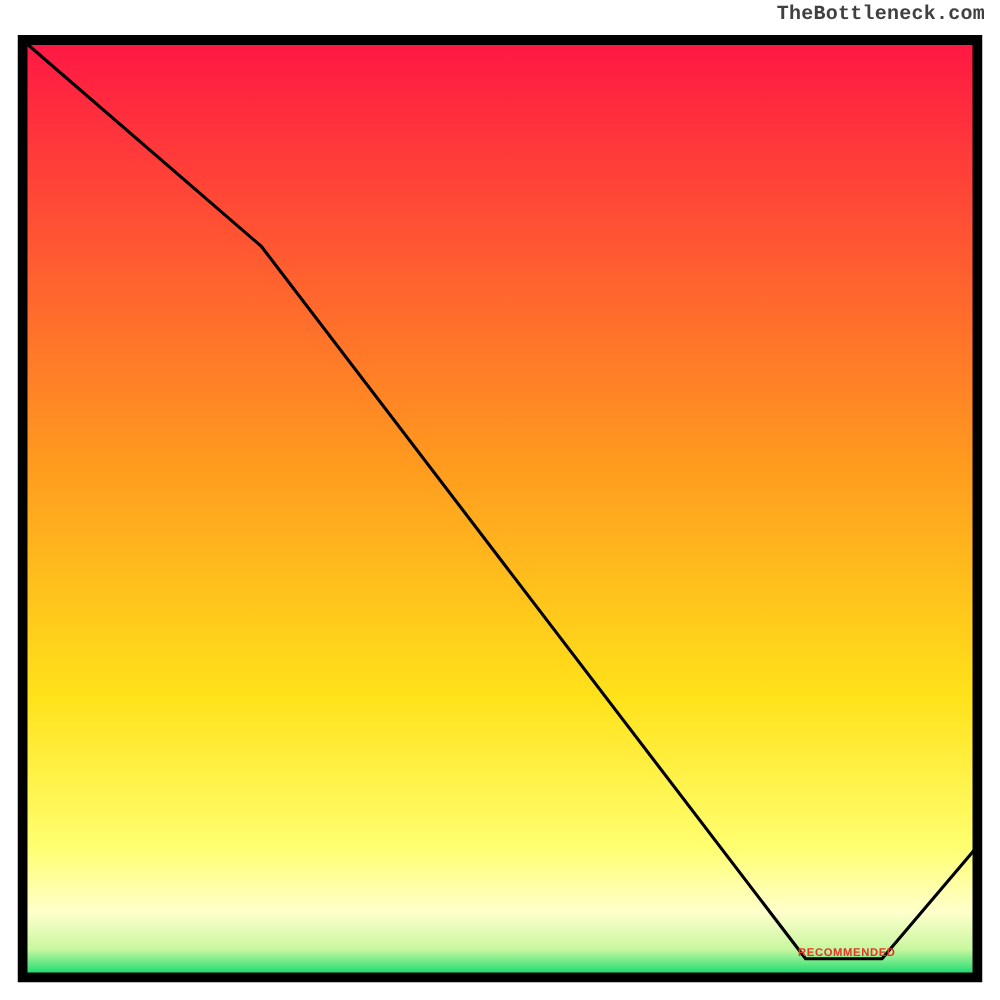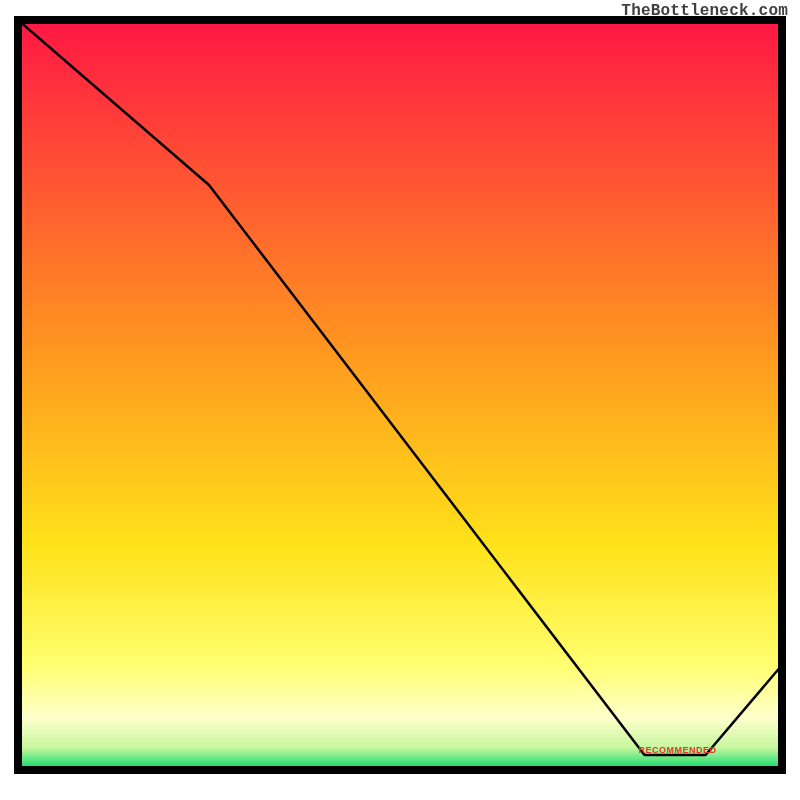"RECOMMENDED" .plot-frame { top: 16px -> 28px }
